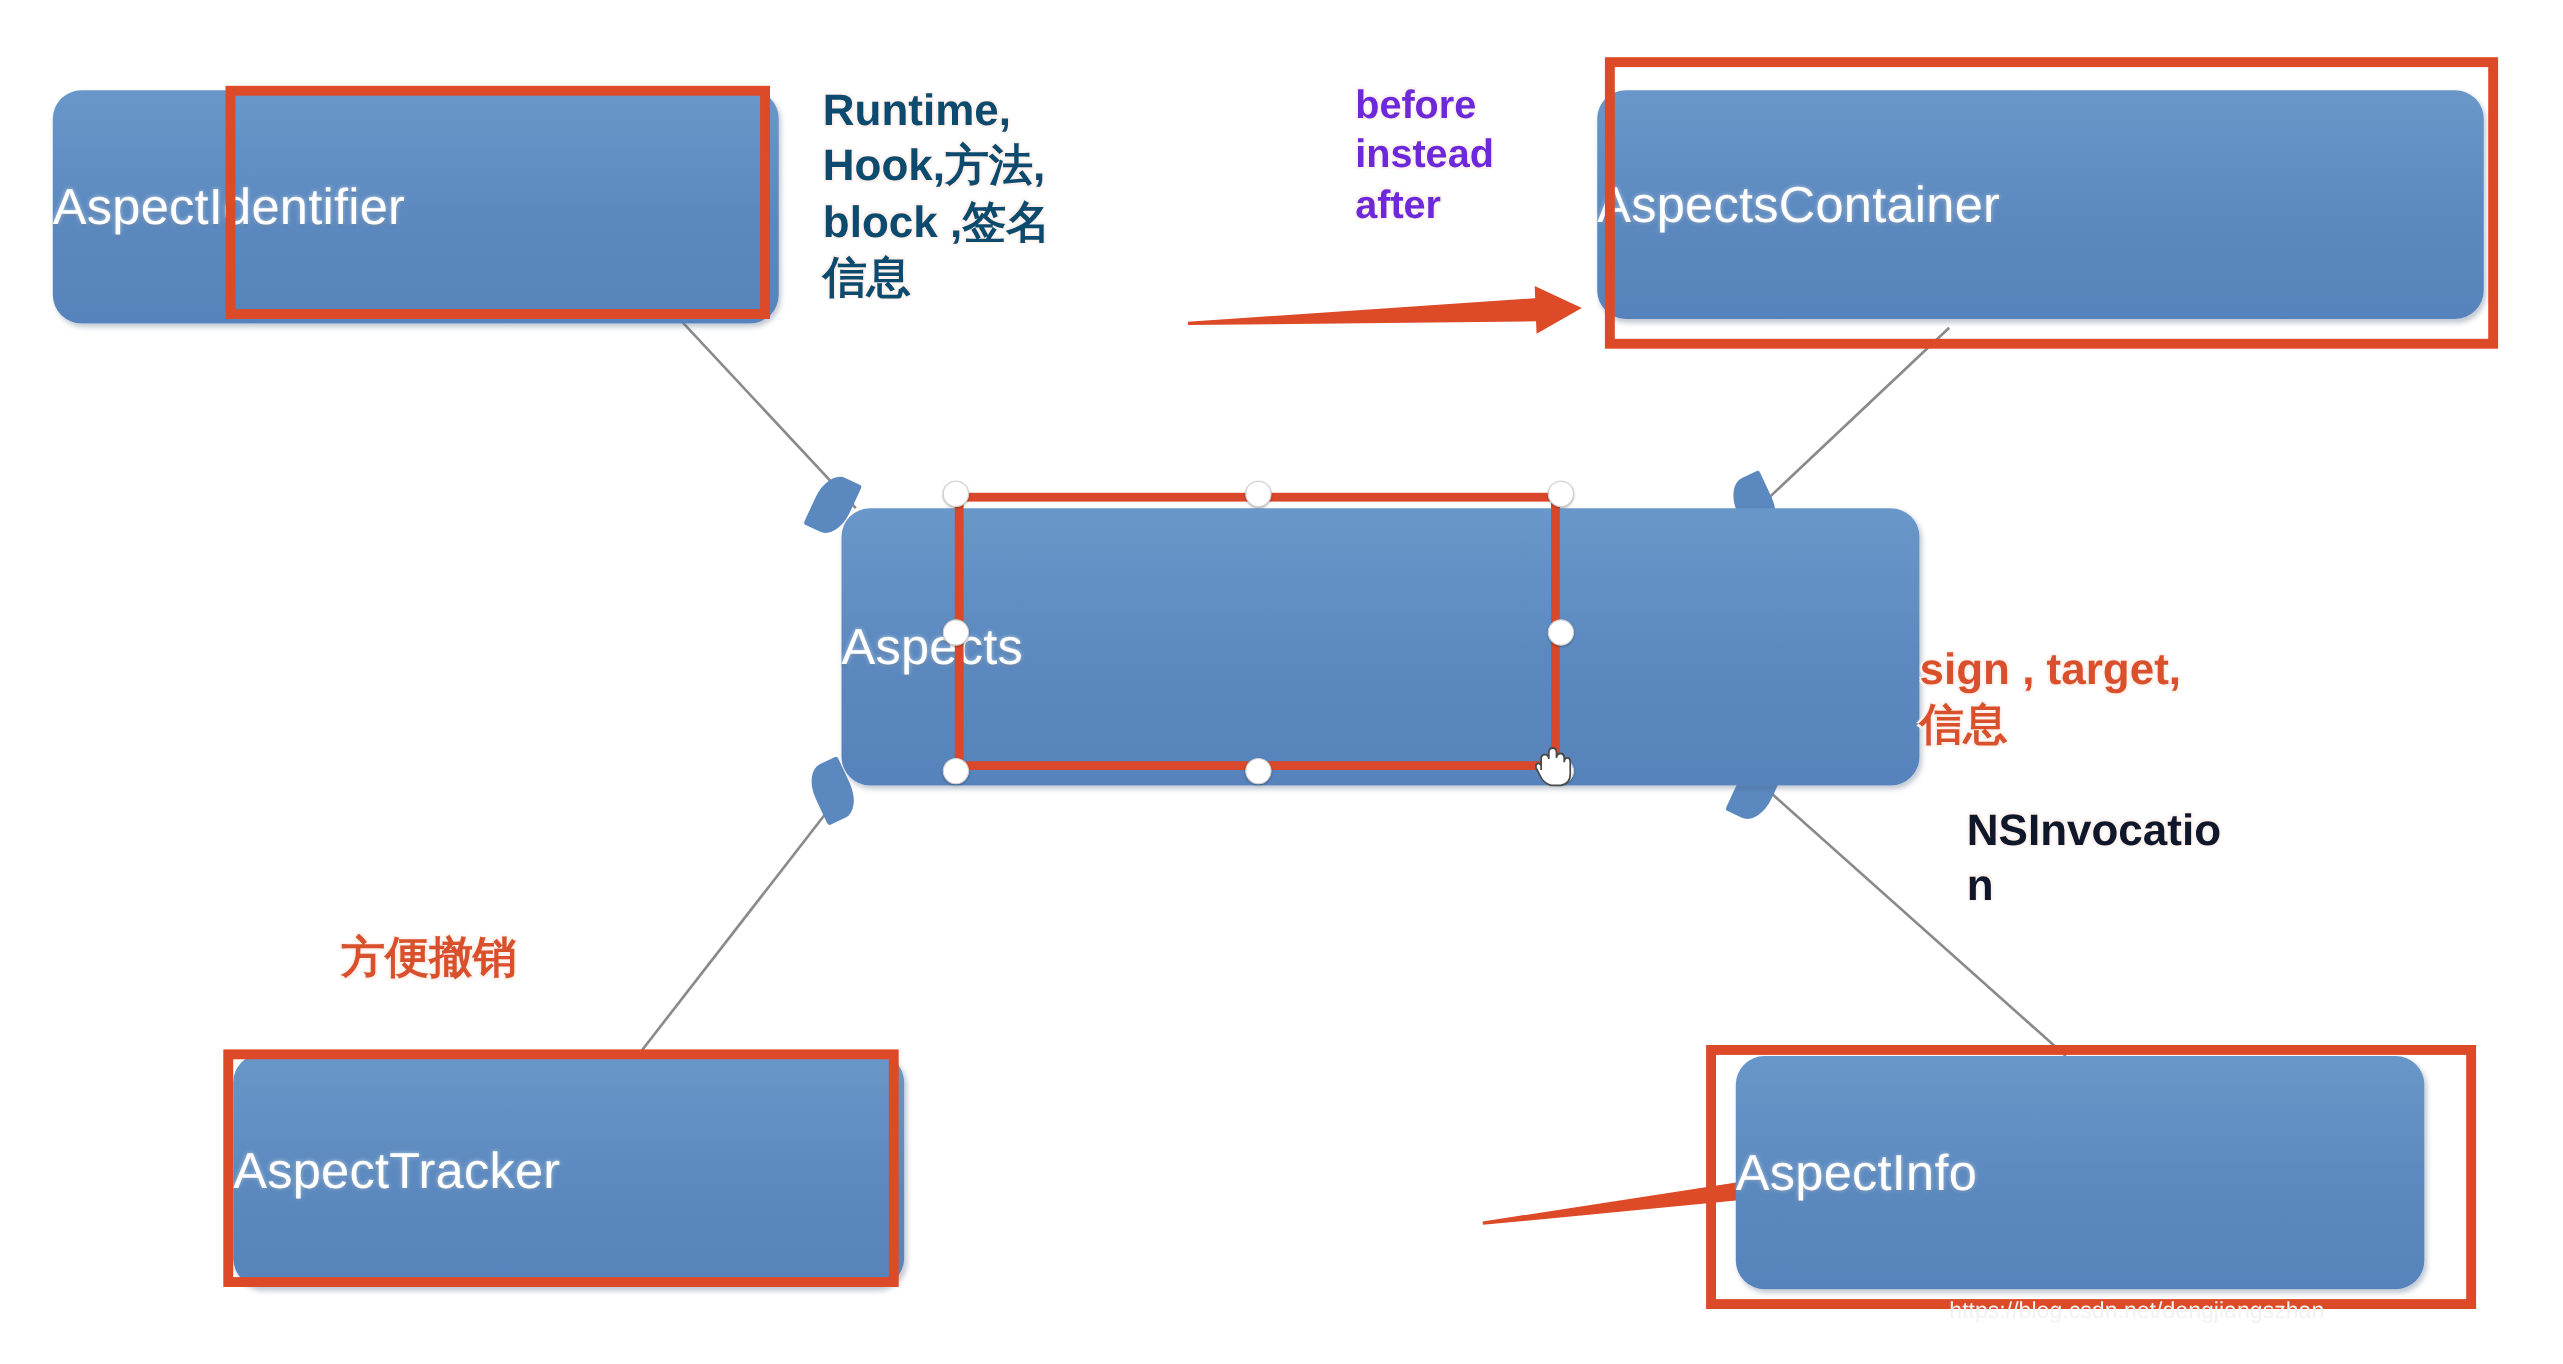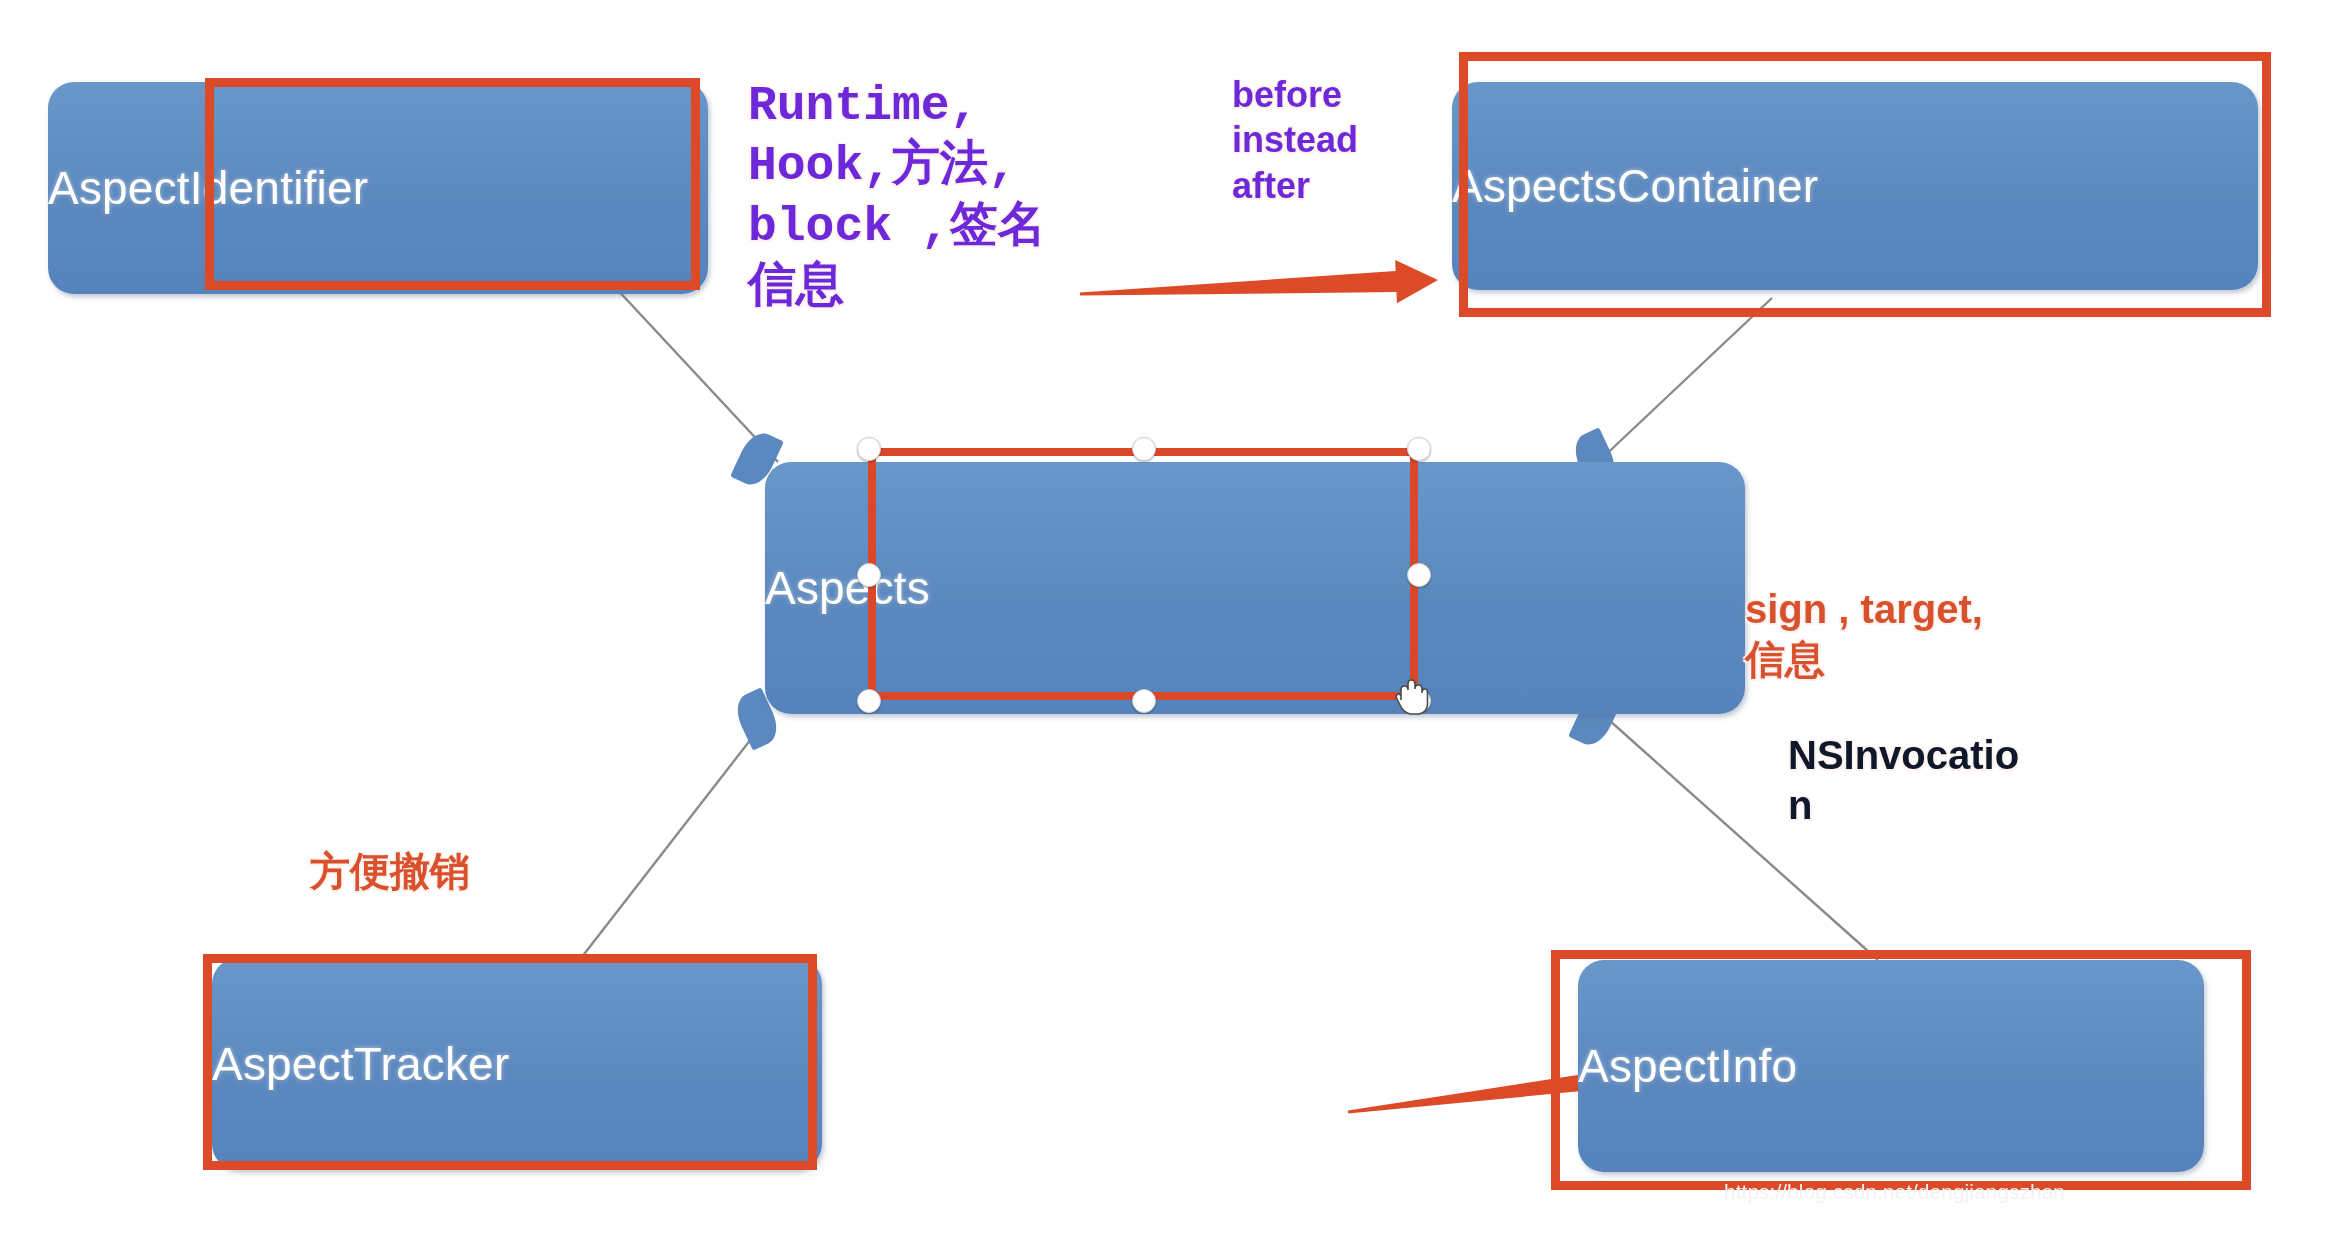"Runtime," div.anno { color: #6d28d9 -> #0c4a6e; font-family: Liberation Mono, monospace -> none; font-size: 48px -> 40px }
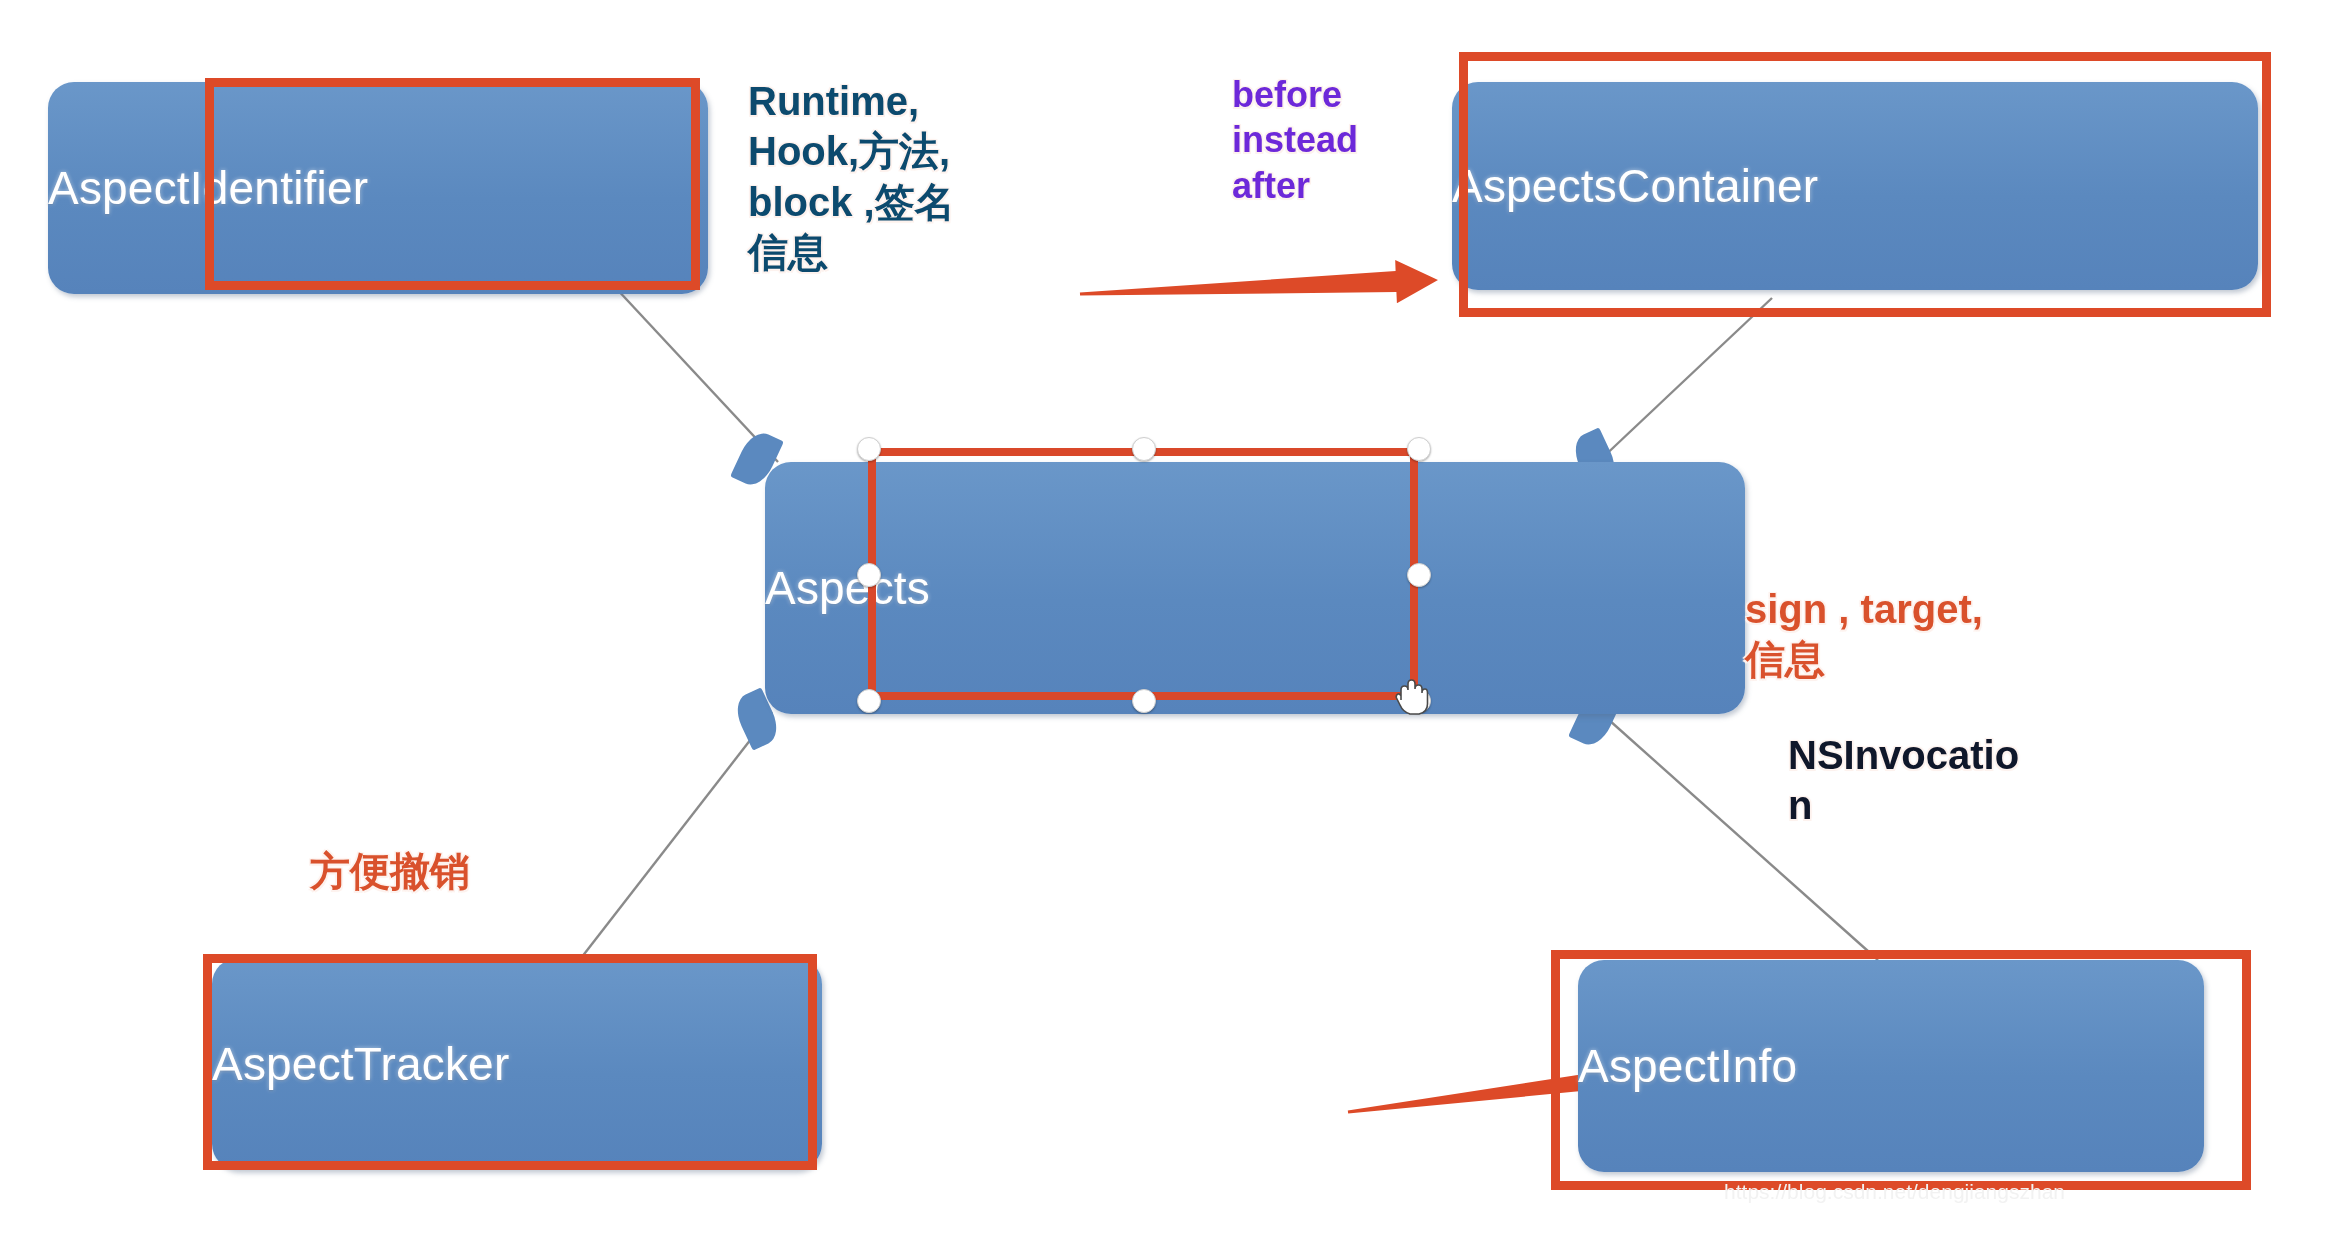"https://blog.csdn.net/dengjiangszhan" .watermark { margin-left: none -> 48px }
